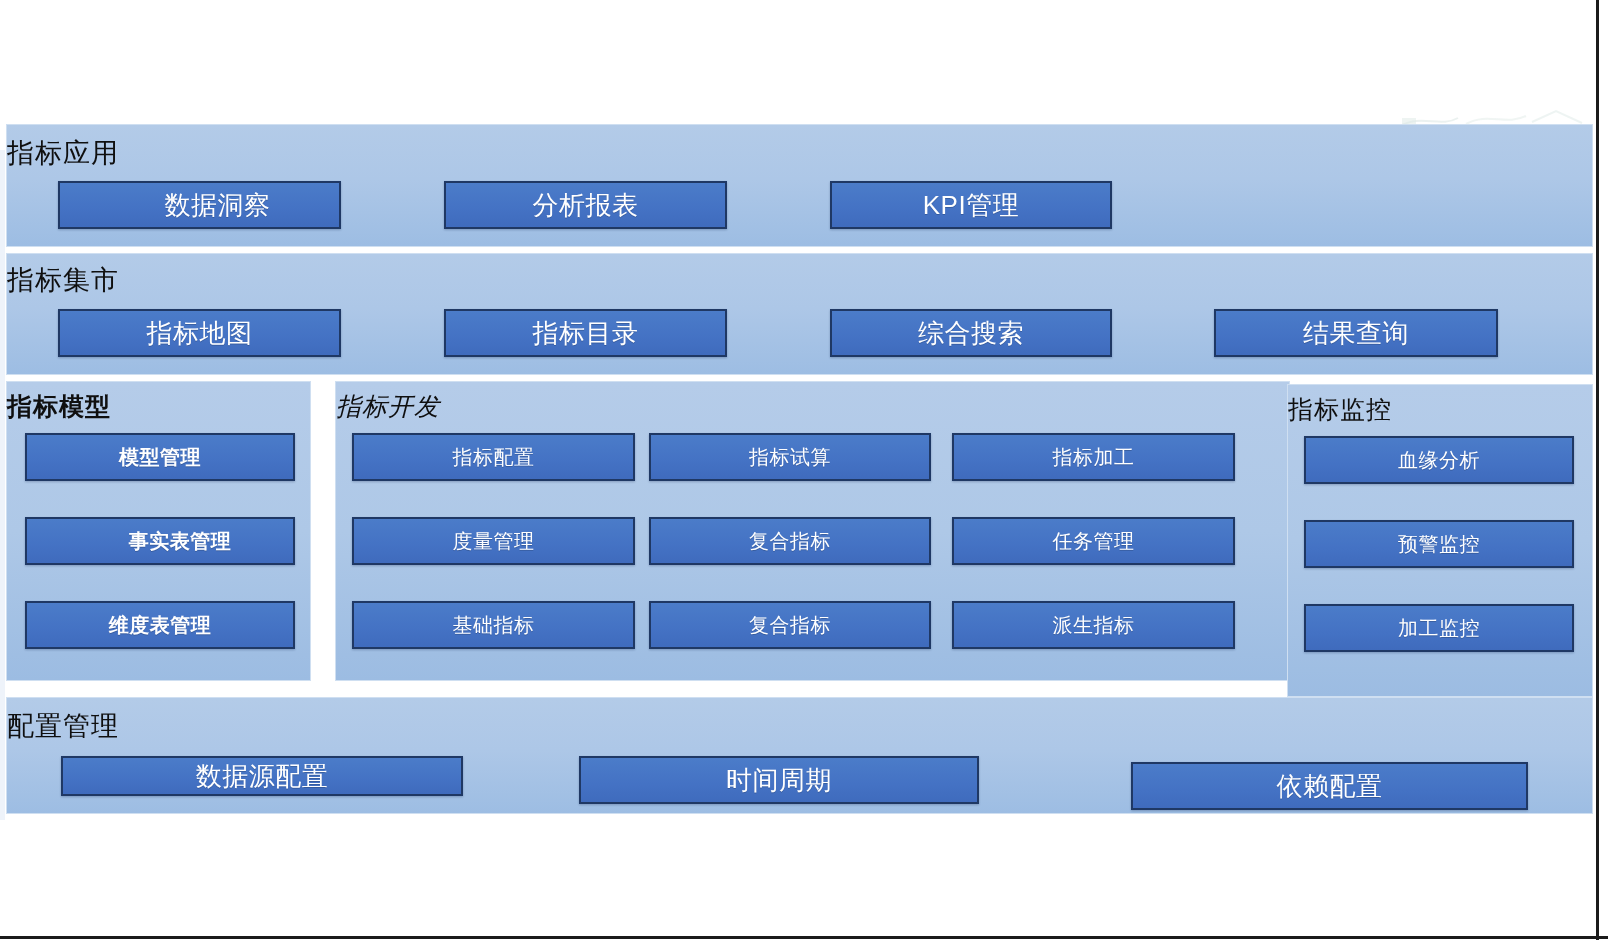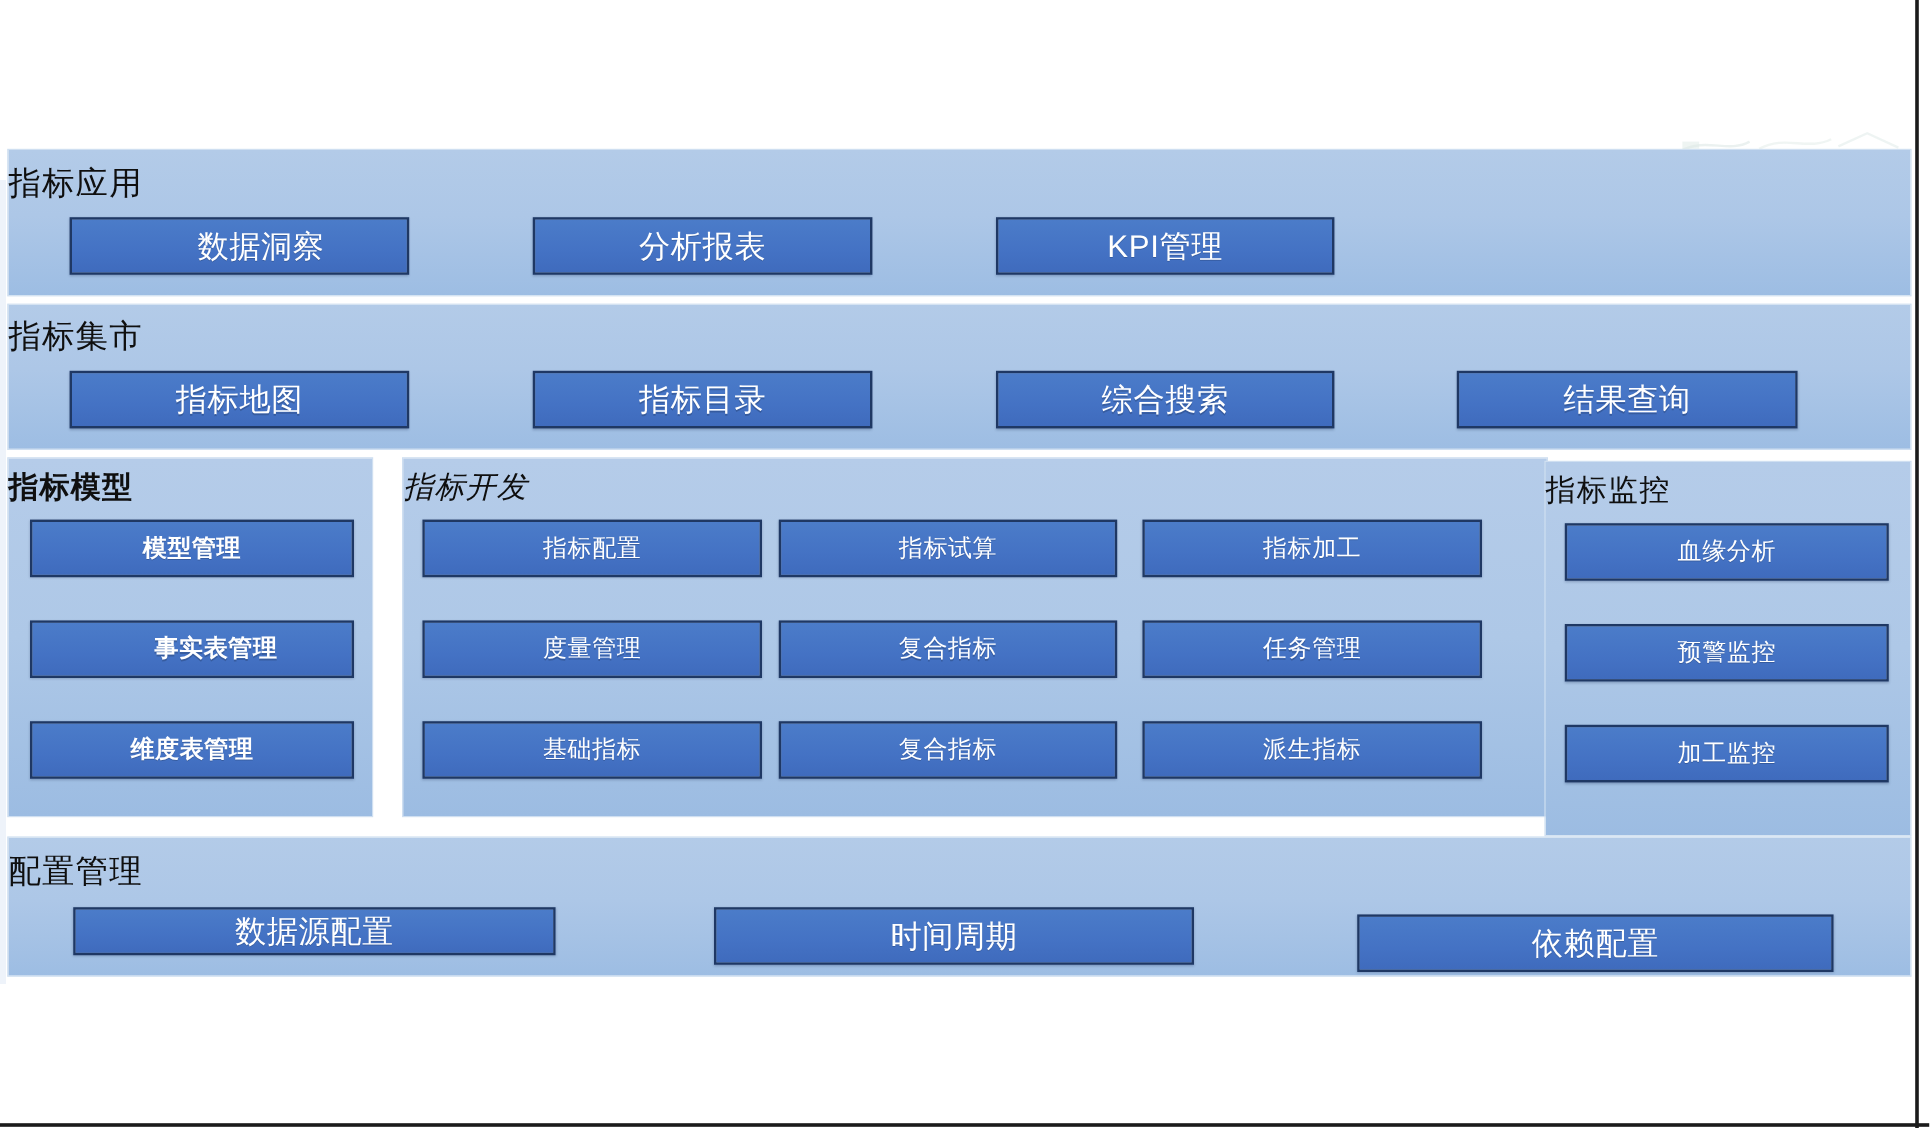"时间周期" div.chip { left: 588px -> 572px }
